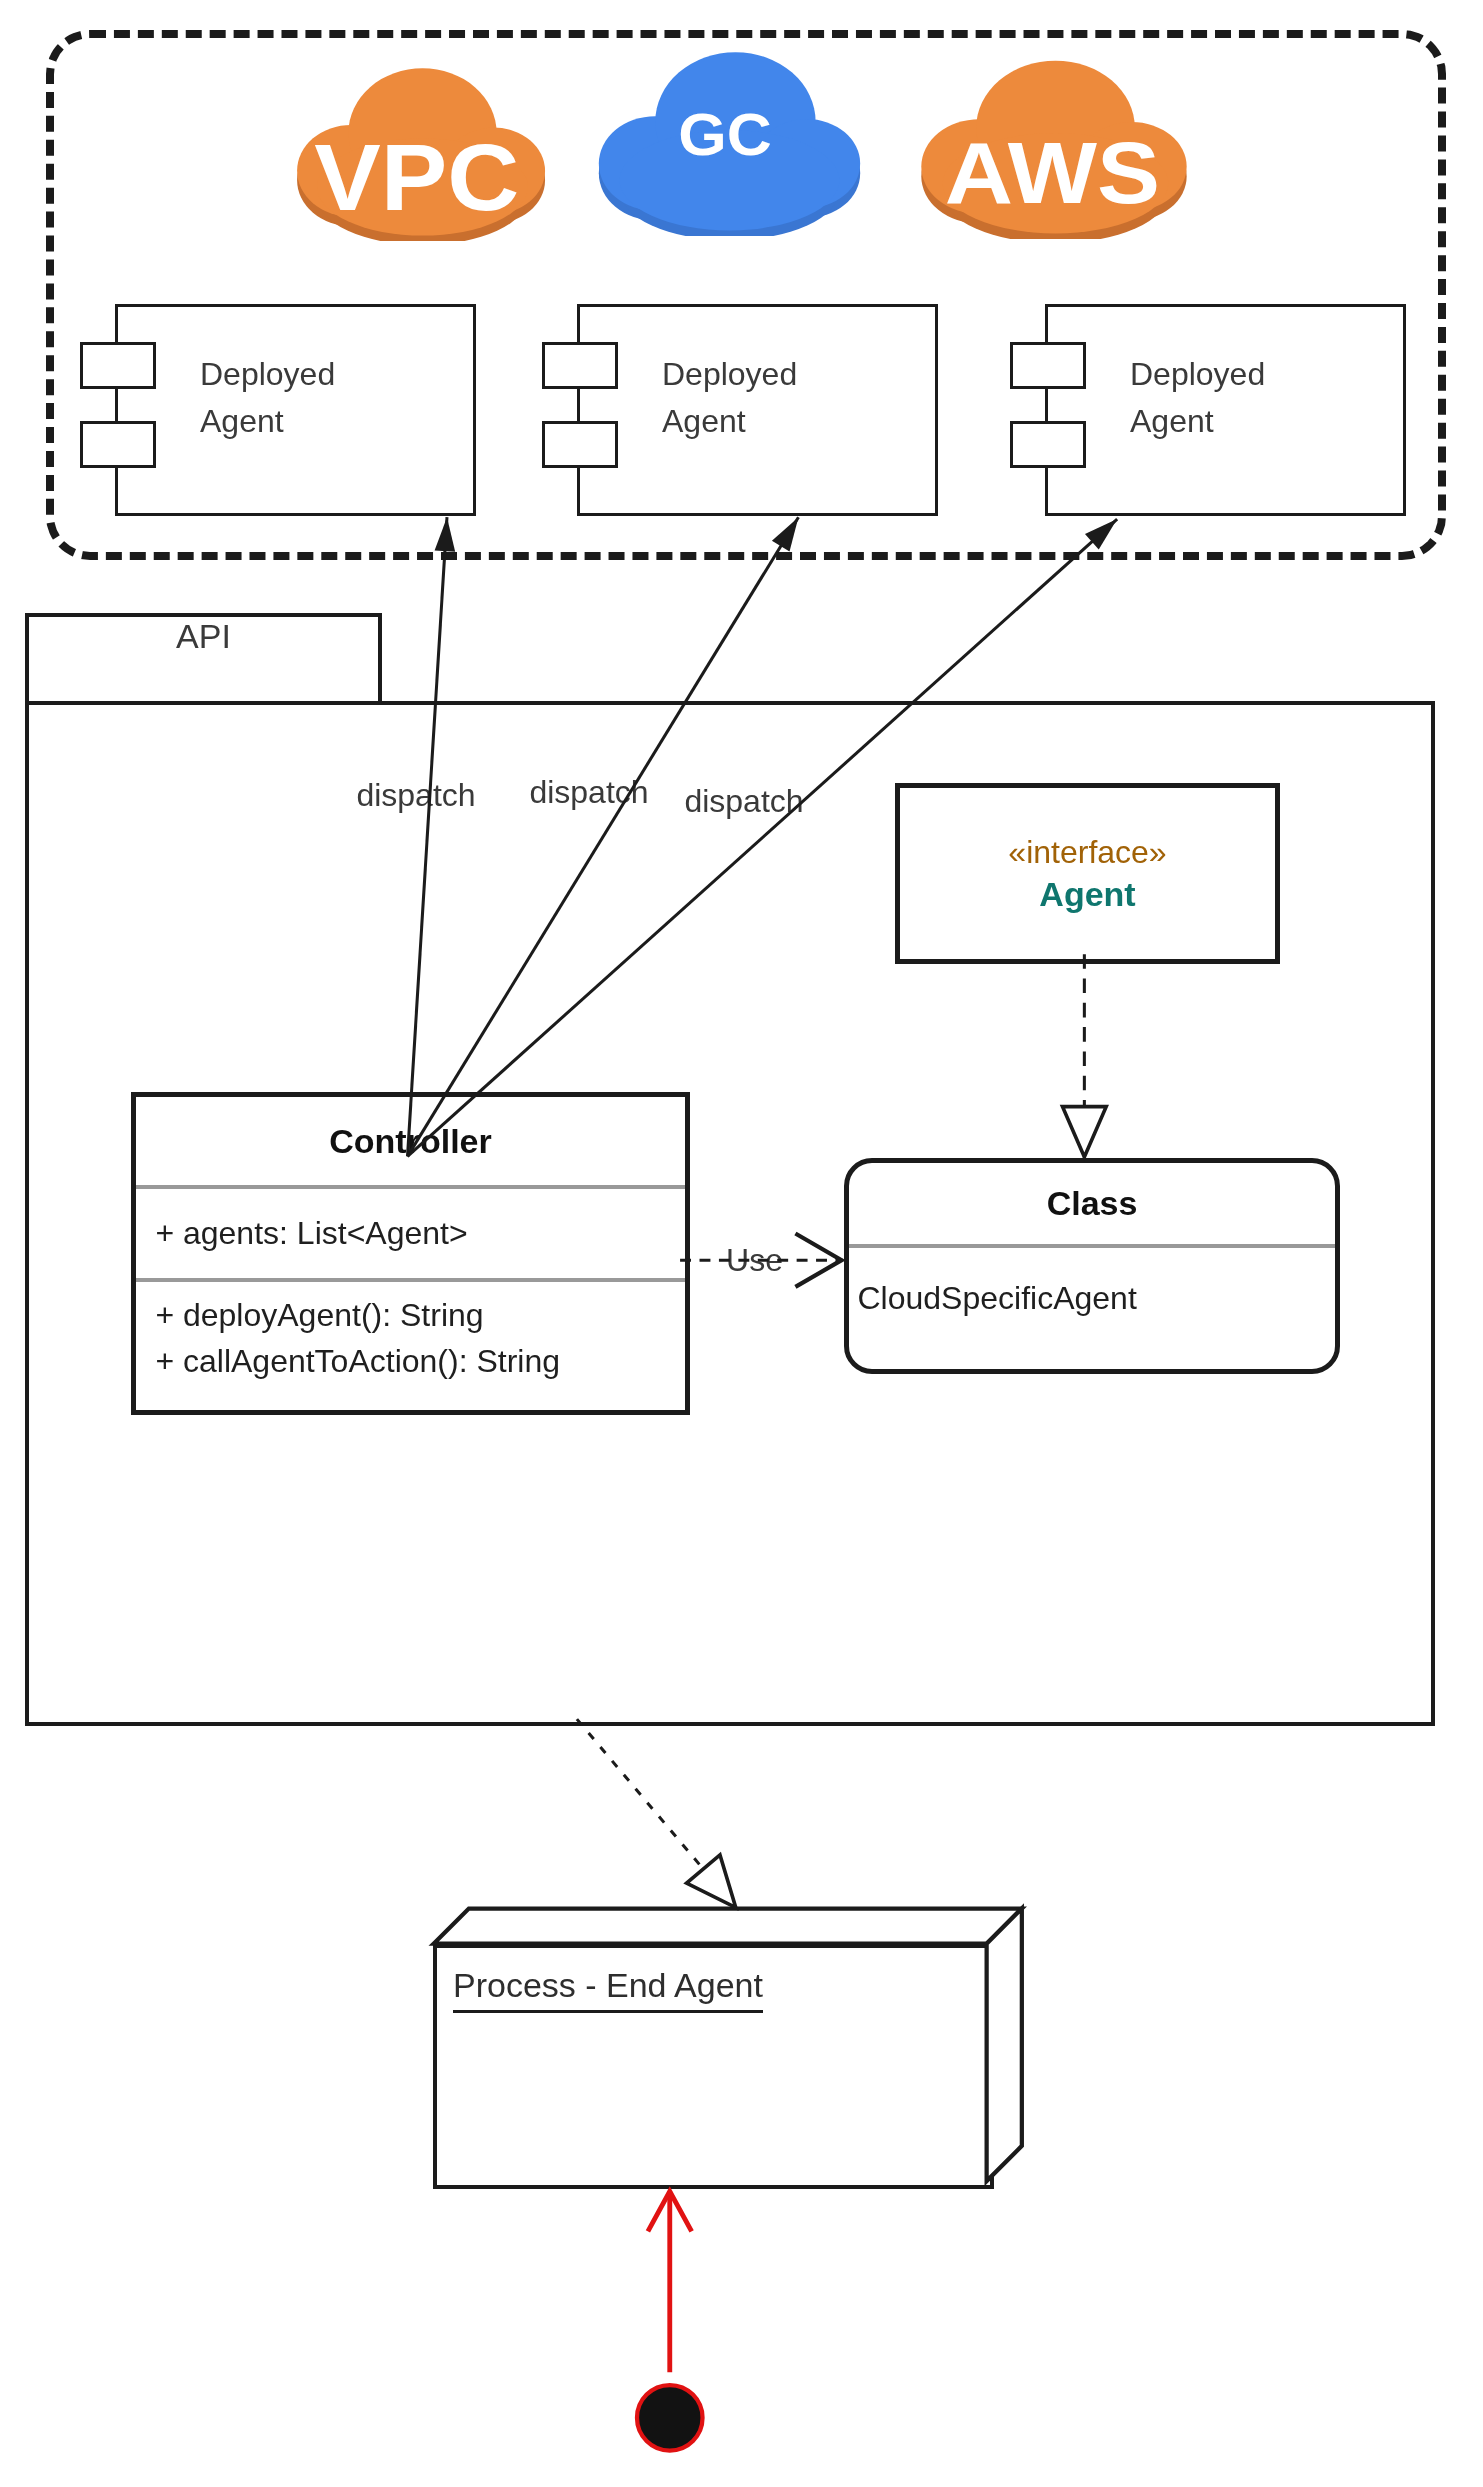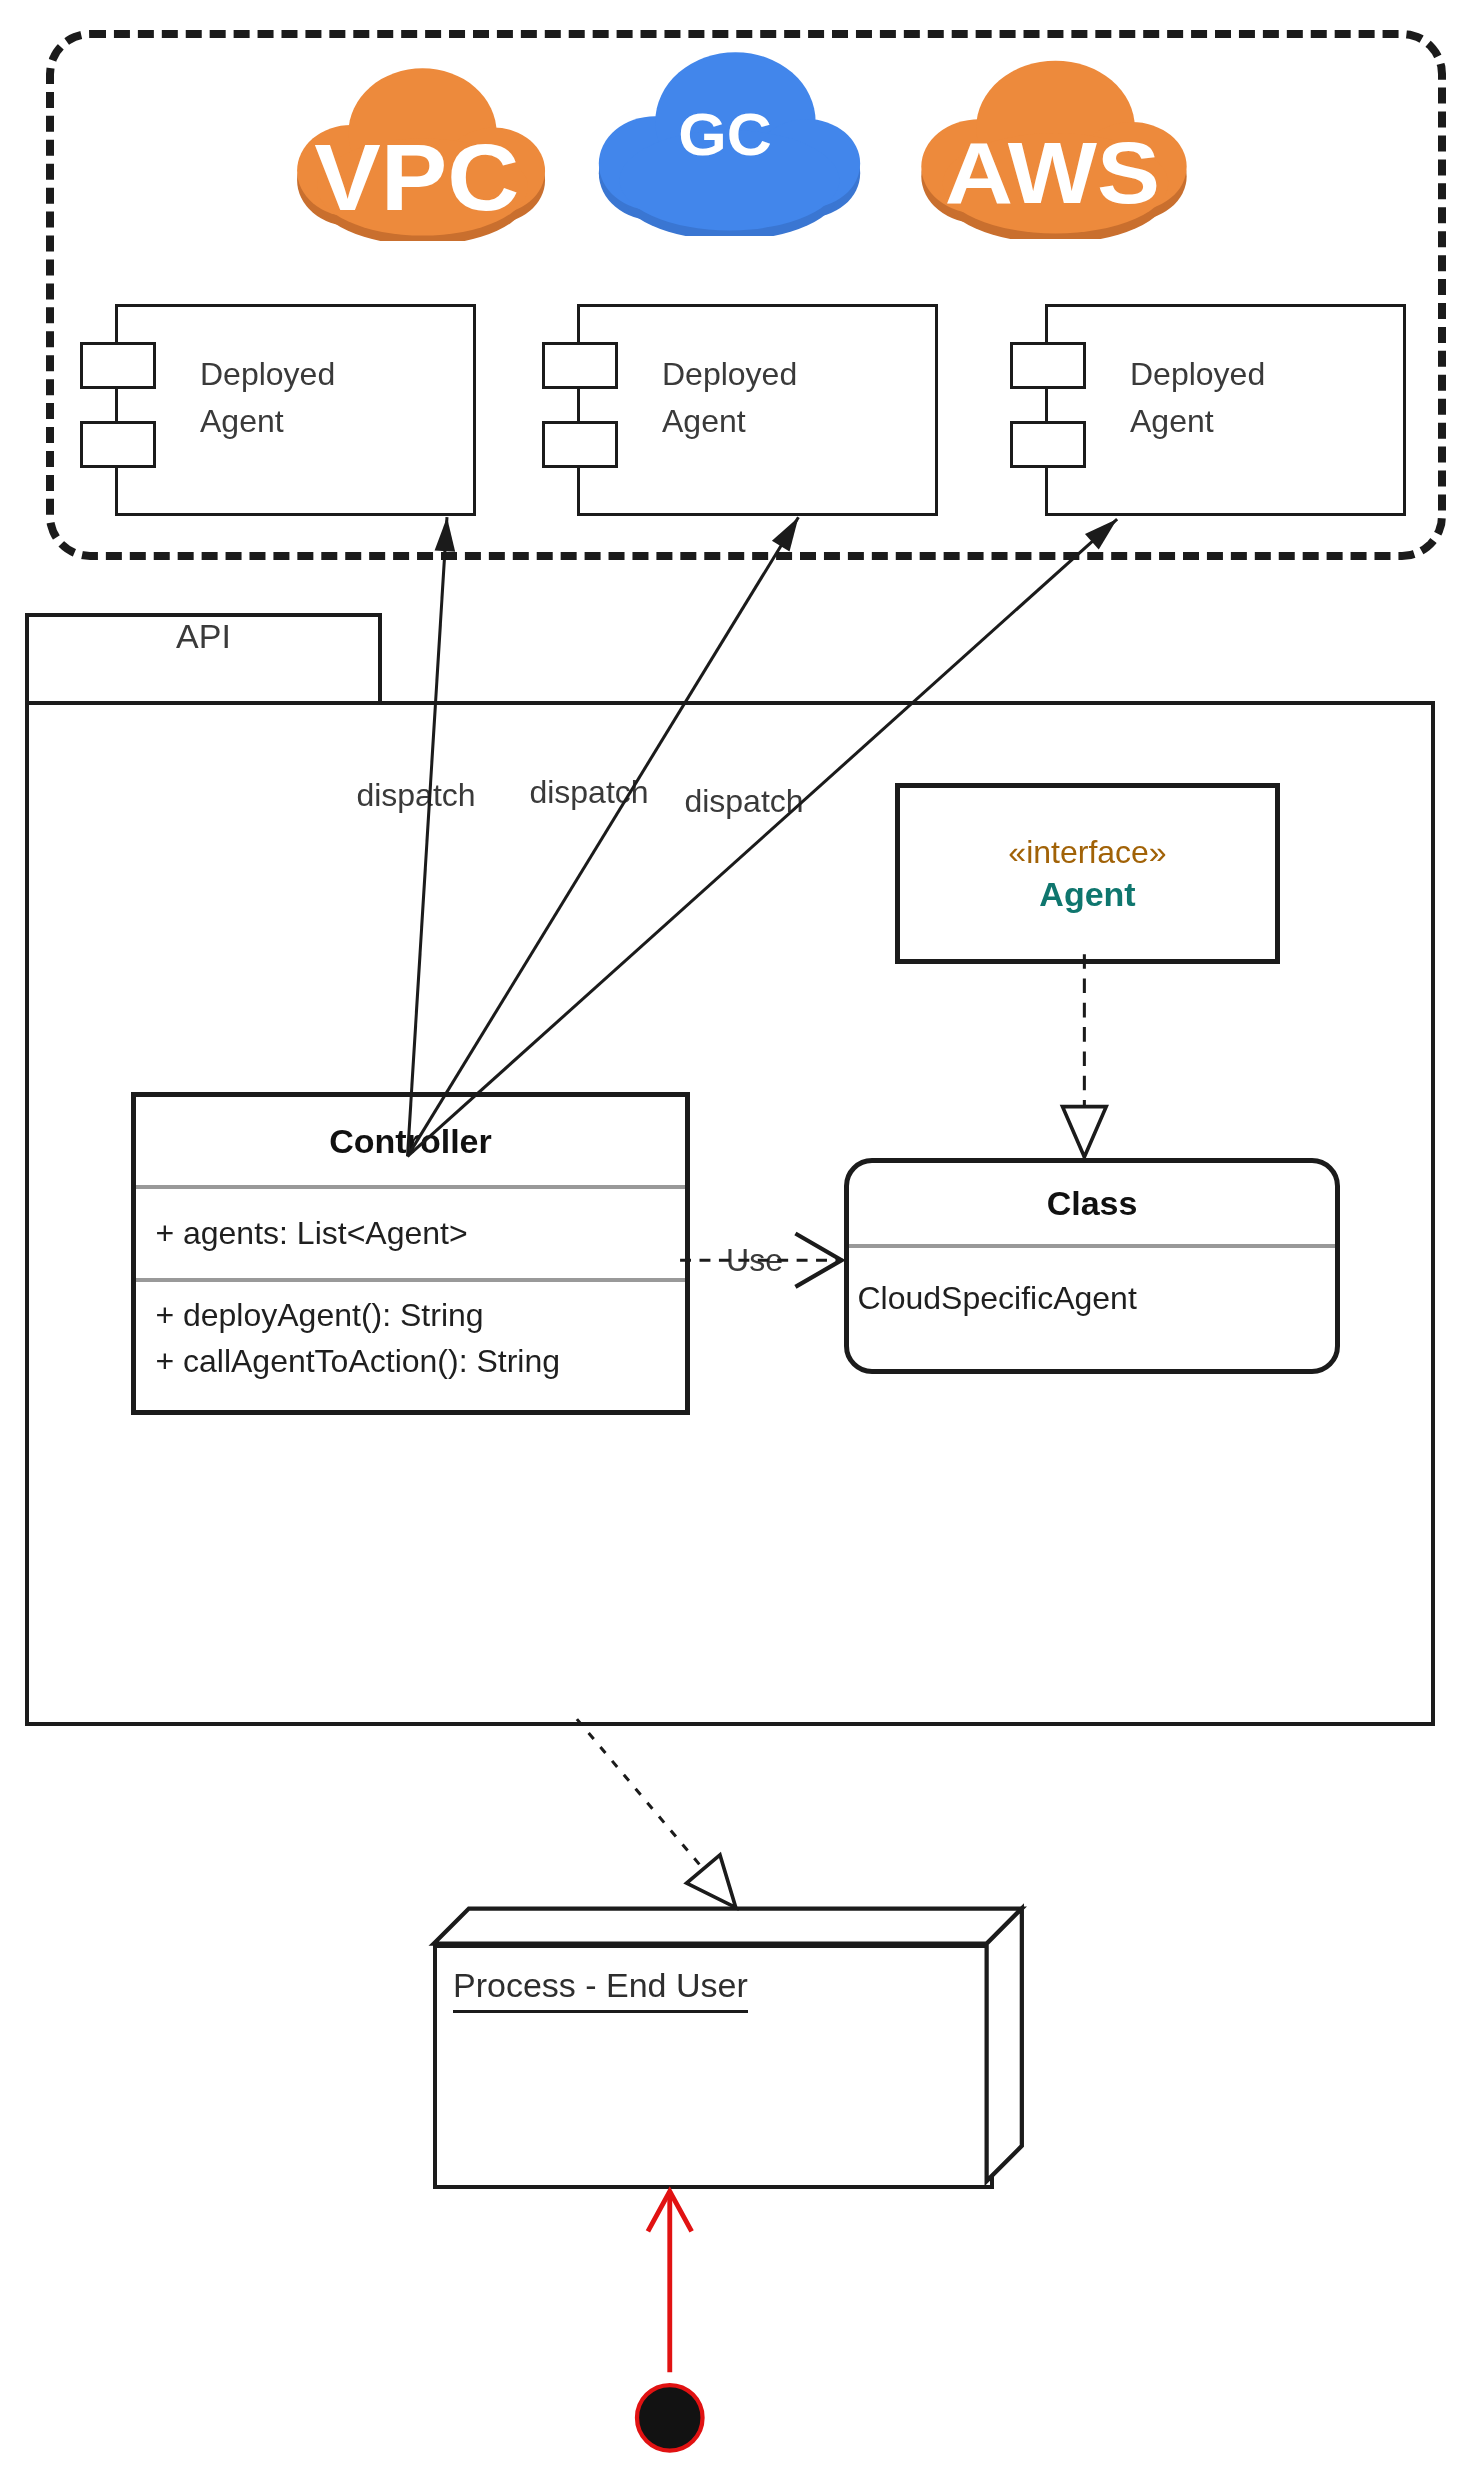"Process - End User" span.process-label { text: User -> Agent }
